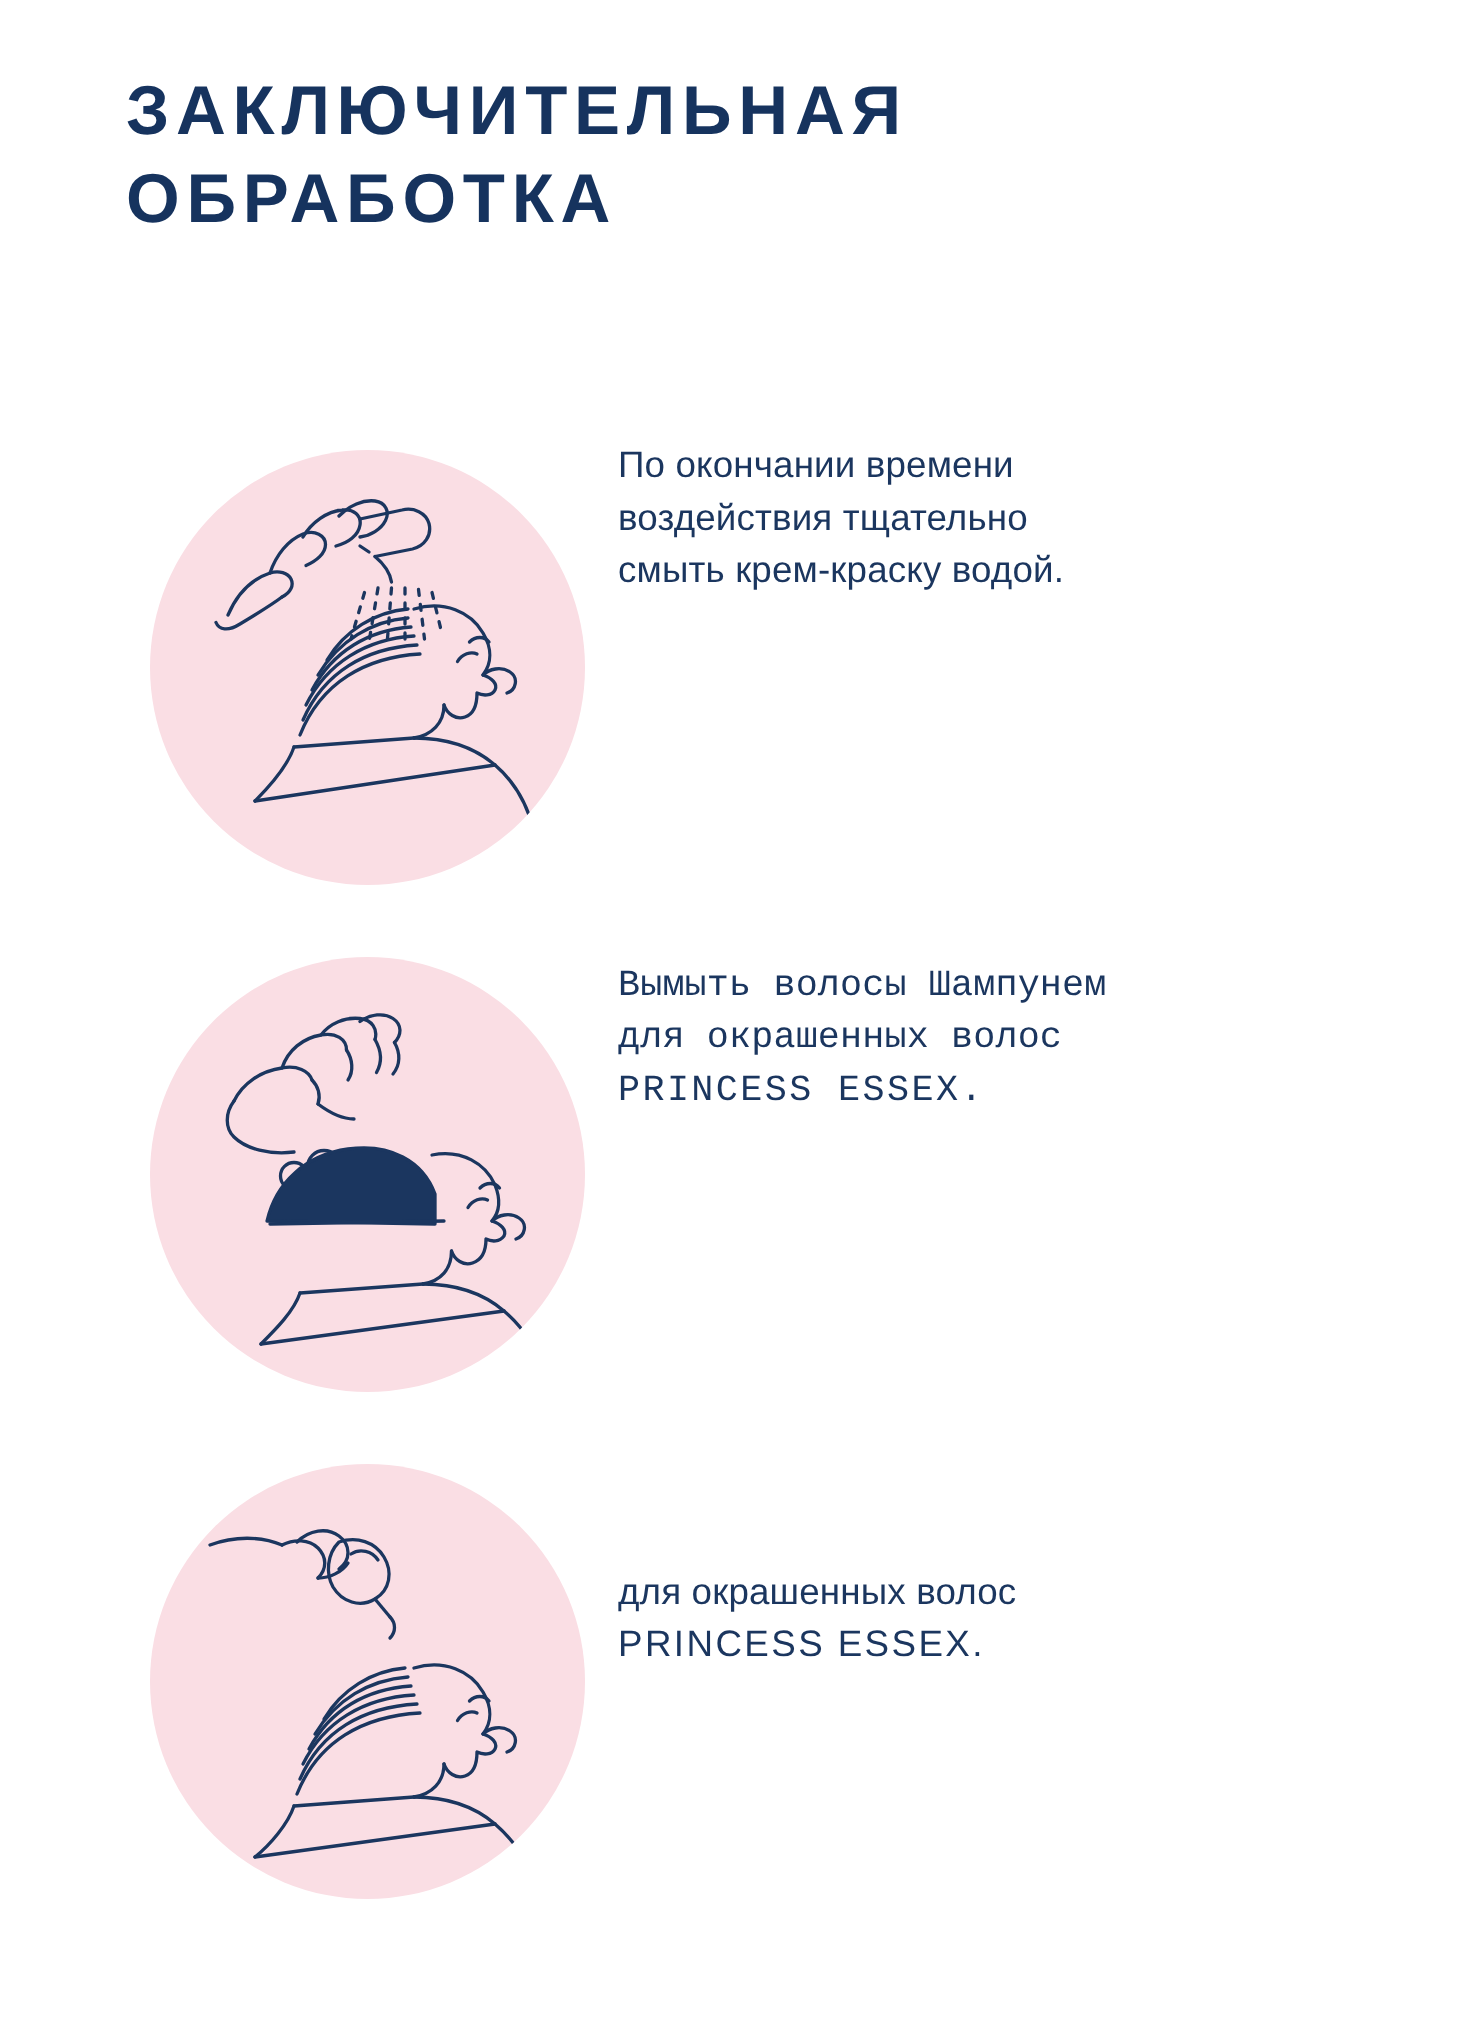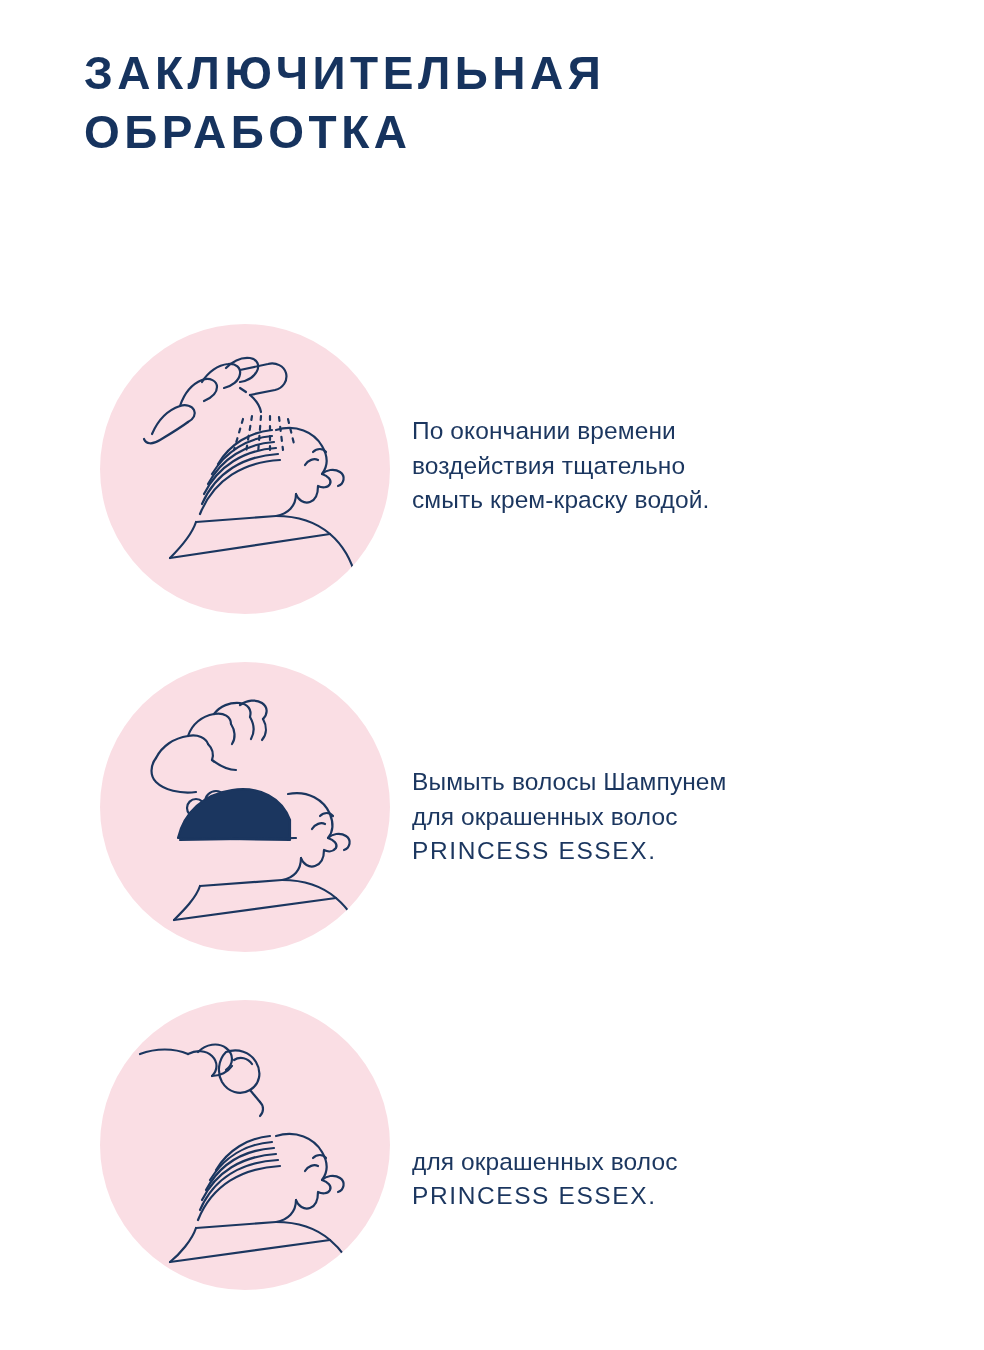"По окончании времени" .step { align-items: center -> flex-start }
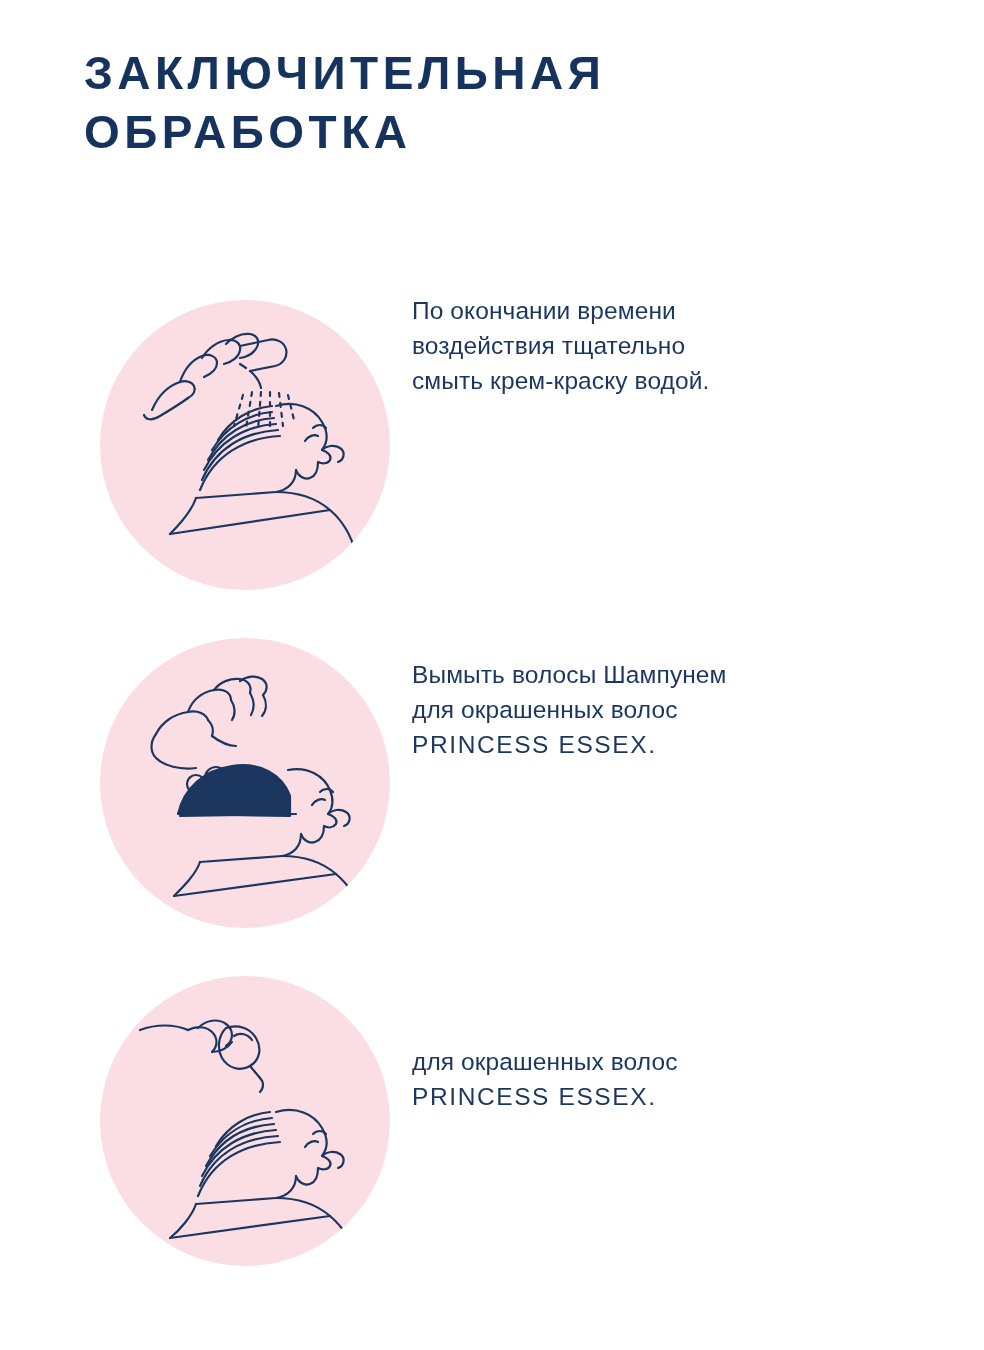"Вымыть волосы Шампунем" .step-2 .caption { font-family: none -> Liberation Mono, monospace; margin-top: 20px -> 3px }
